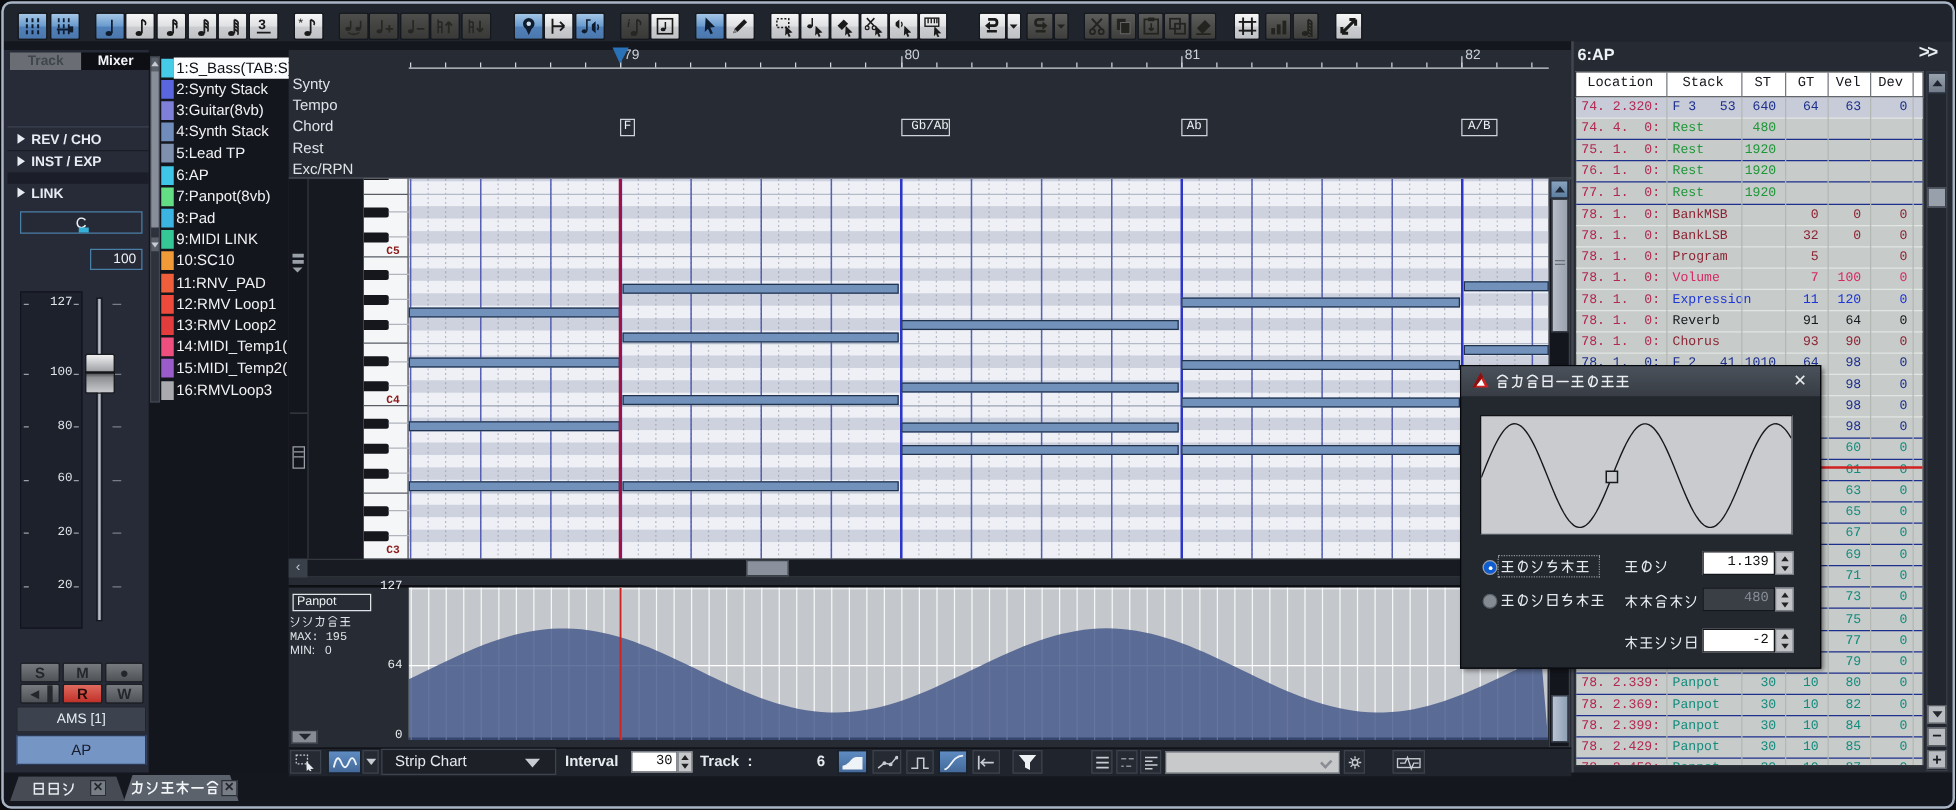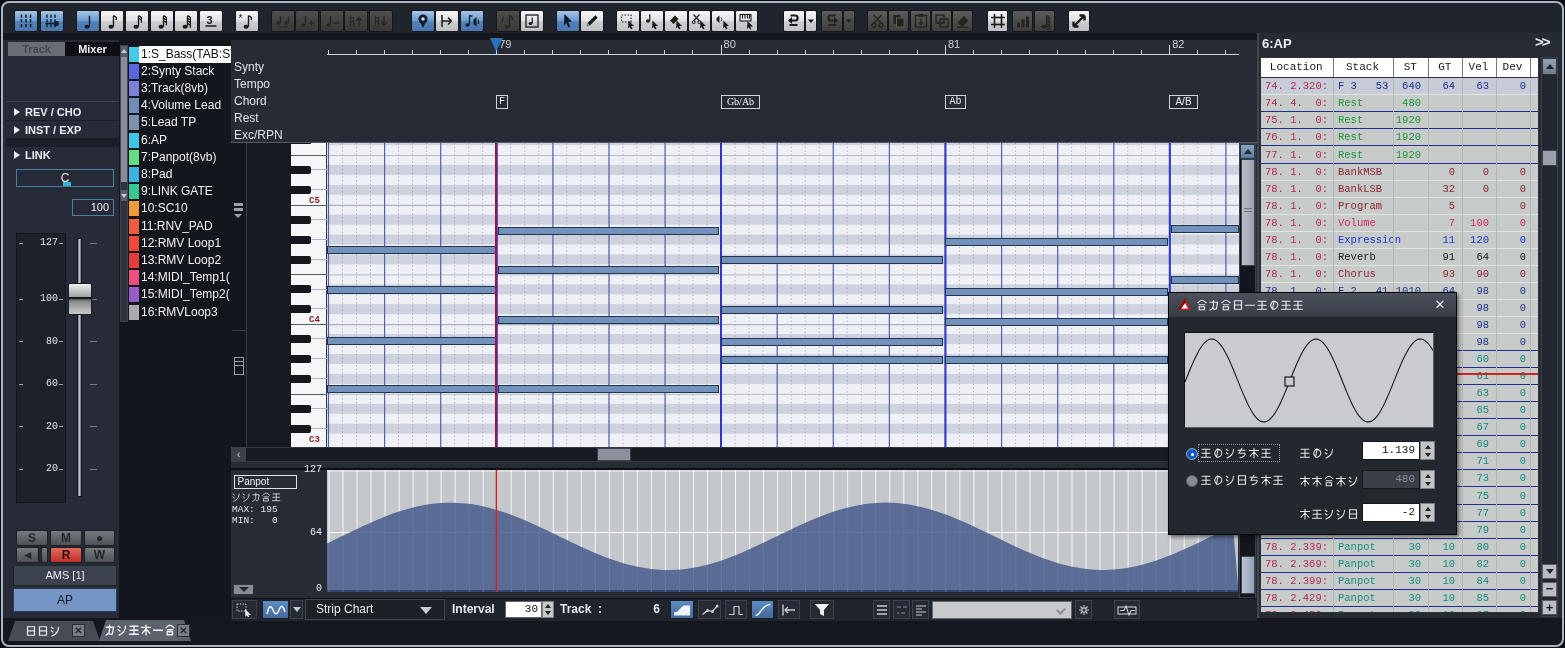"3:Track(8vb)" div { text: 3:Track -> 3:Guitar }
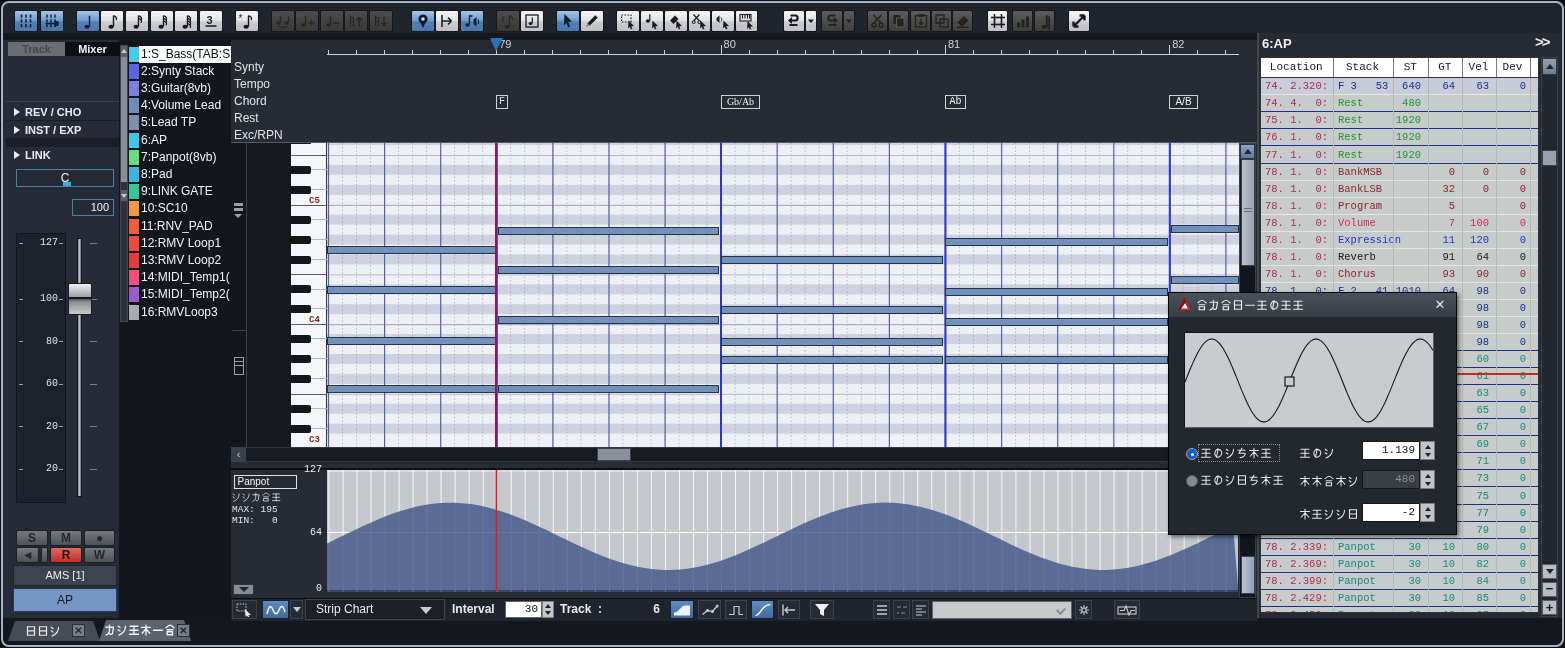"4:Volume Lead" div { text: 4:Volume Lead -> 4:Synth Stack }
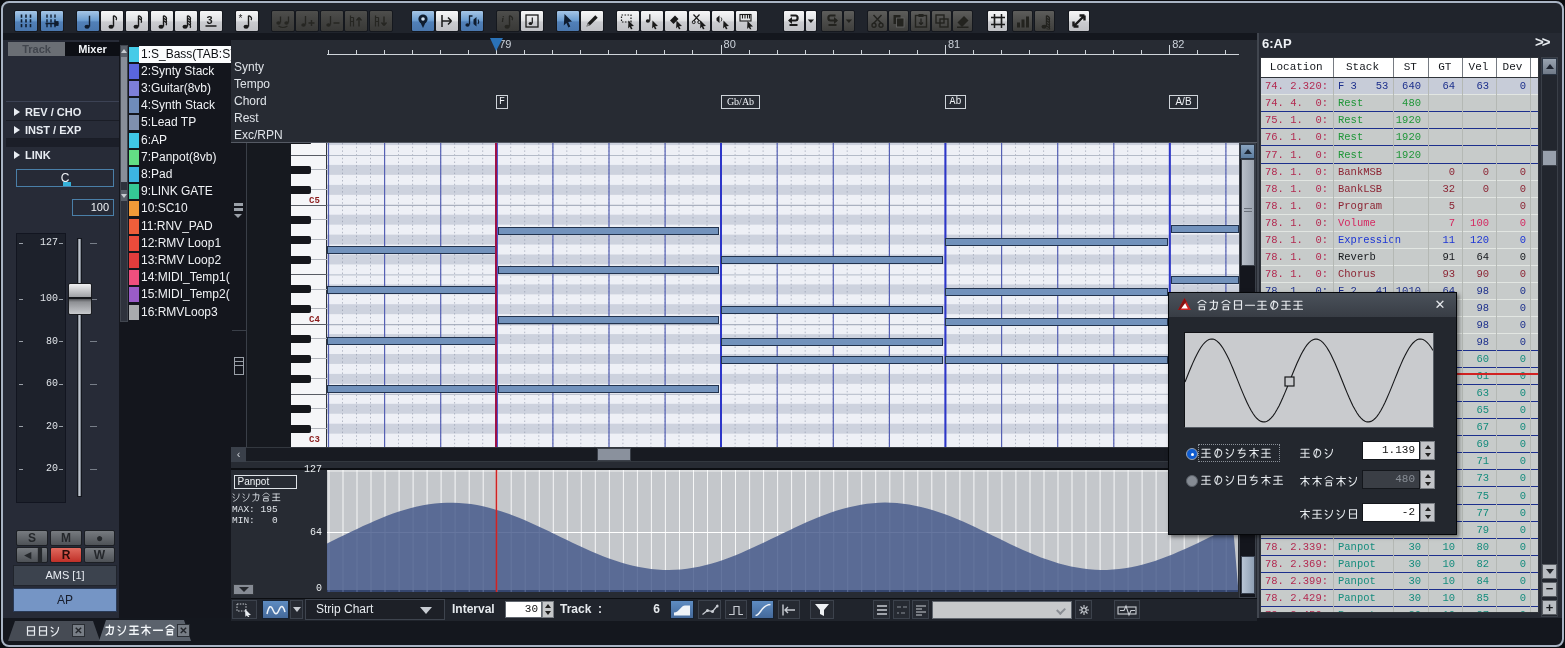"Gb/Ab" div { font-family: Liberation Serif, serif -> Liberation Mono, monospace; text-align: center -> right }
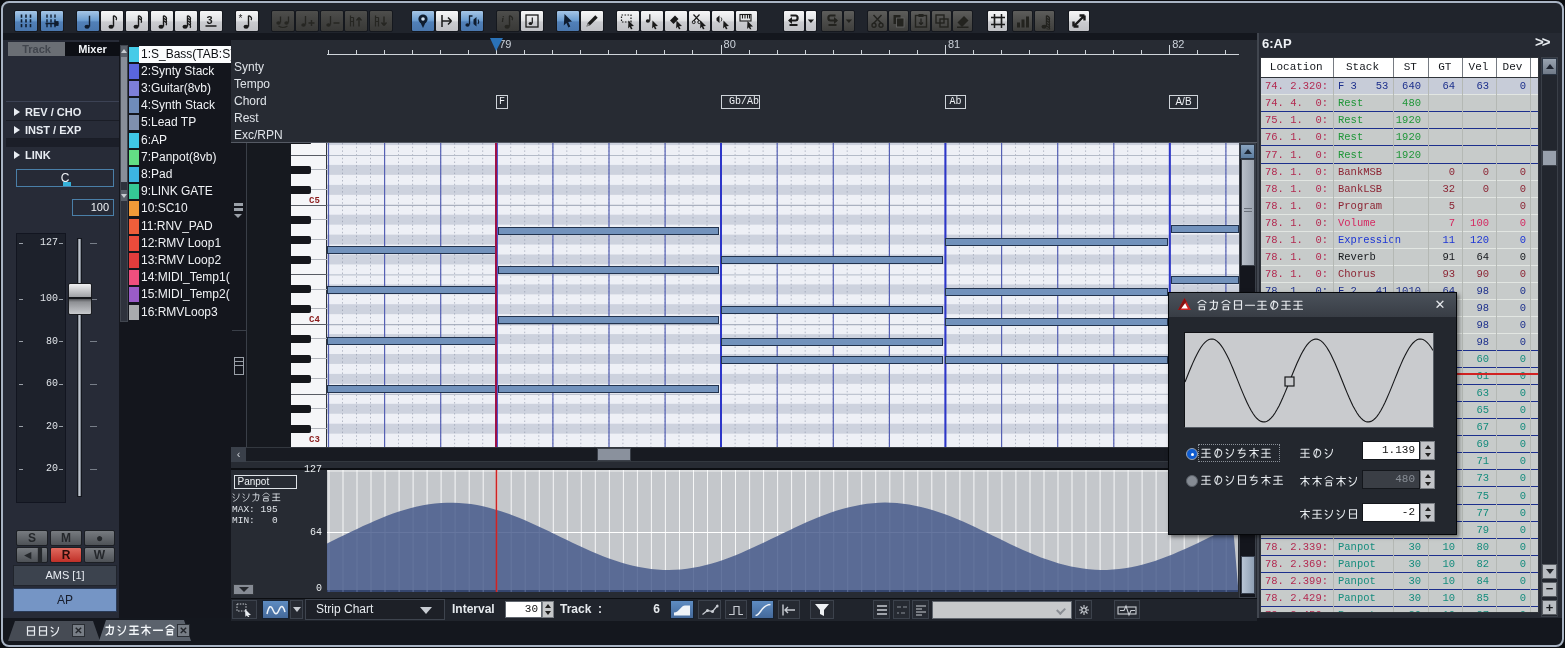"A/B" div { font-family: Liberation Sans, sans-serif -> Liberation Mono, monospace }
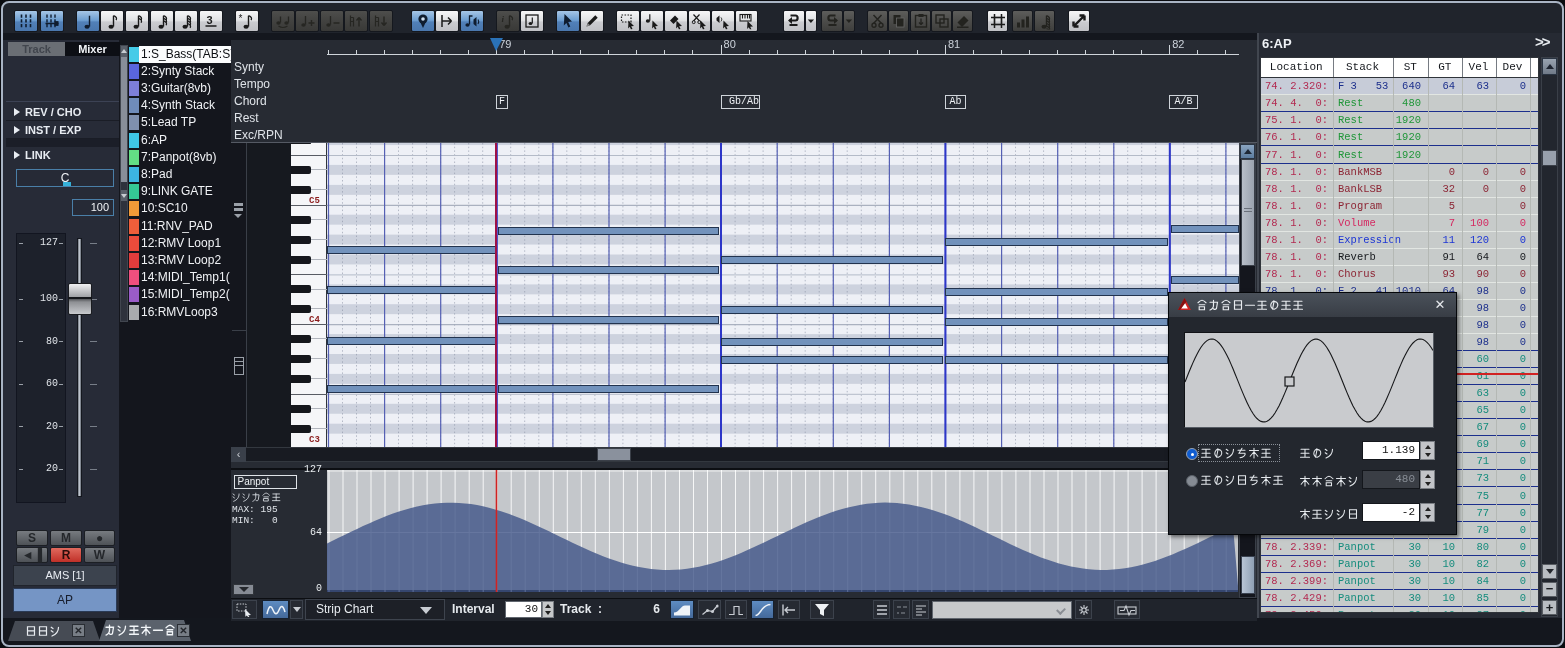"9:LINK GATE" div { text: 9:LINK GATE -> 9:MIDI LINK }
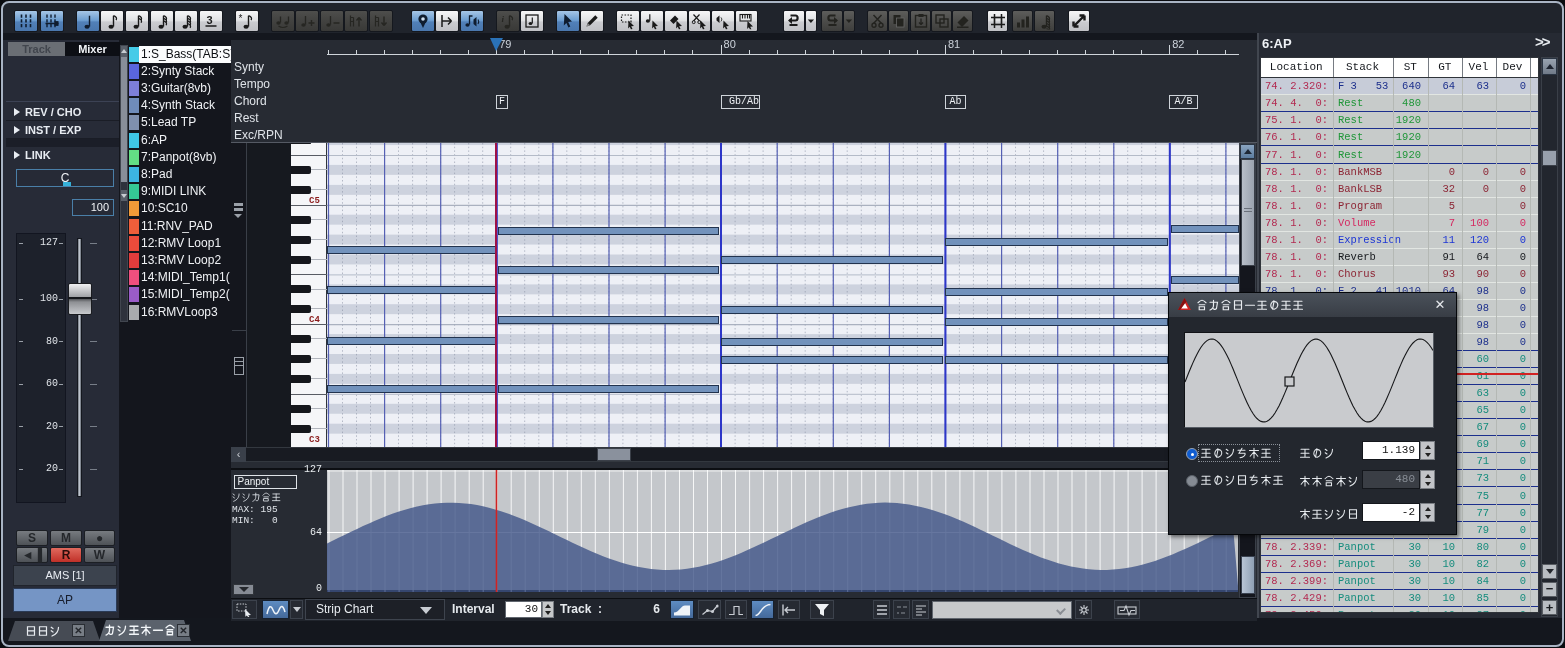"MIN: 0" div { font-family: Liberation Mono, monospace -> Liberation Sans, sans-serif }
